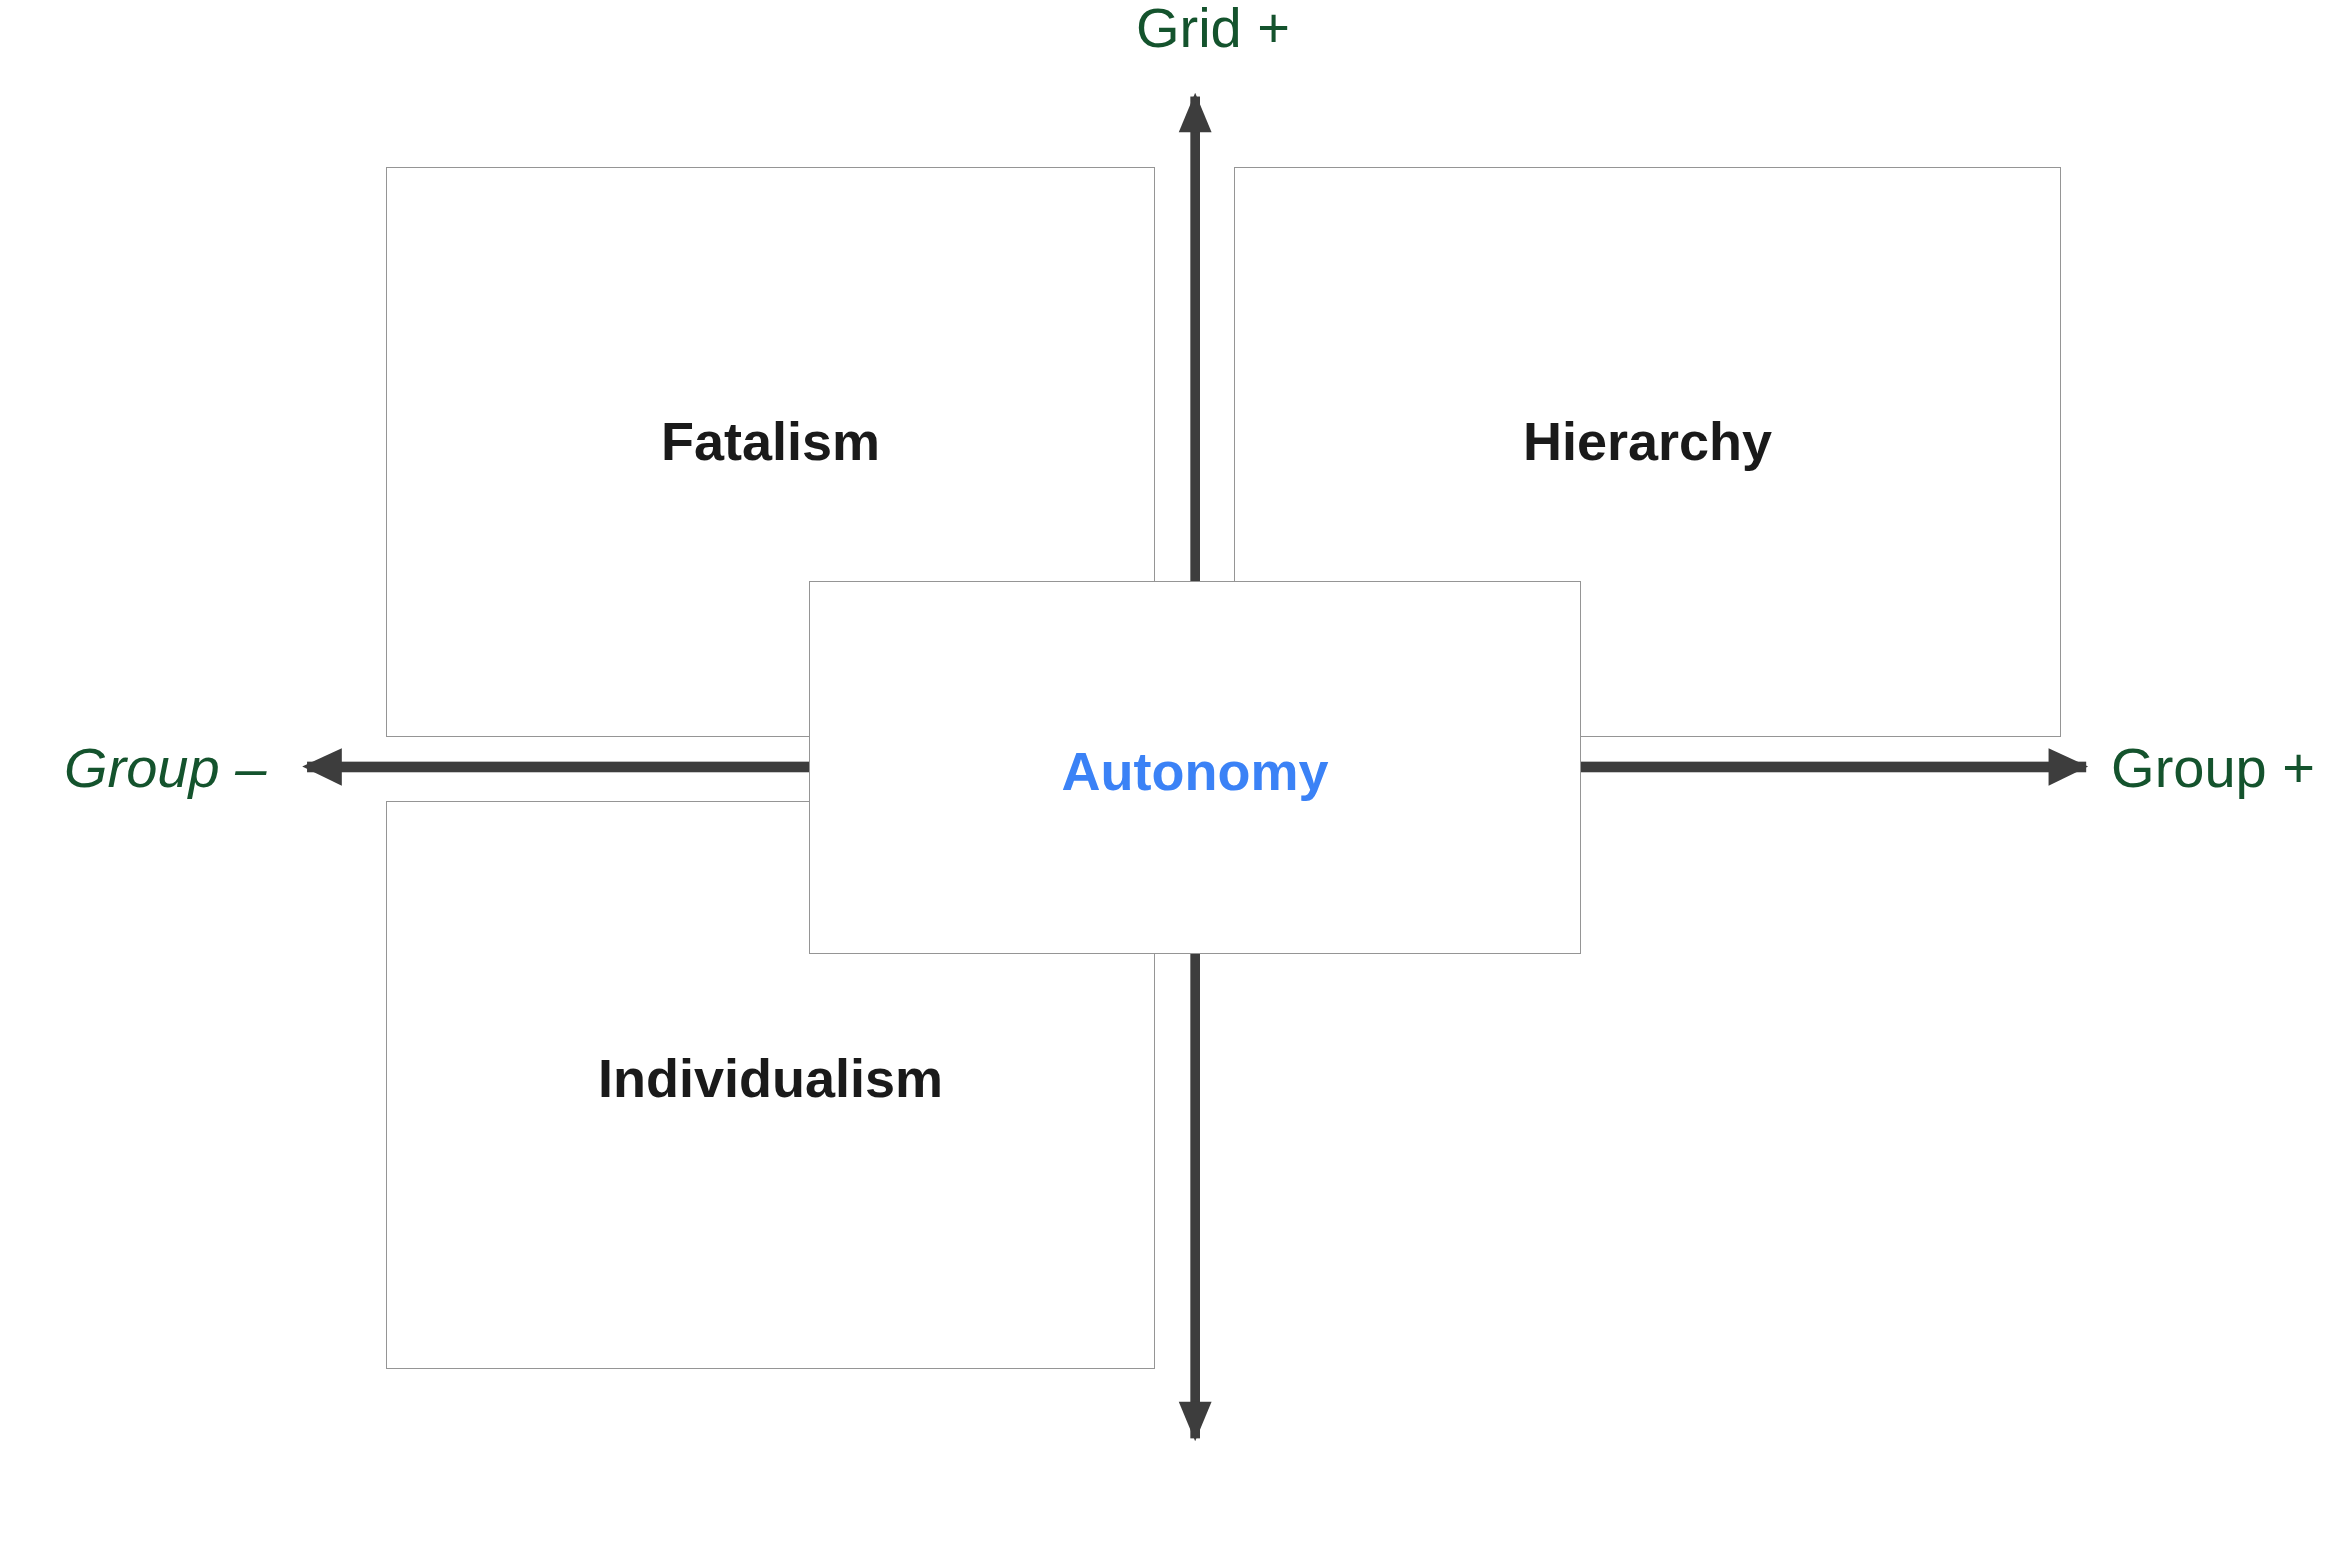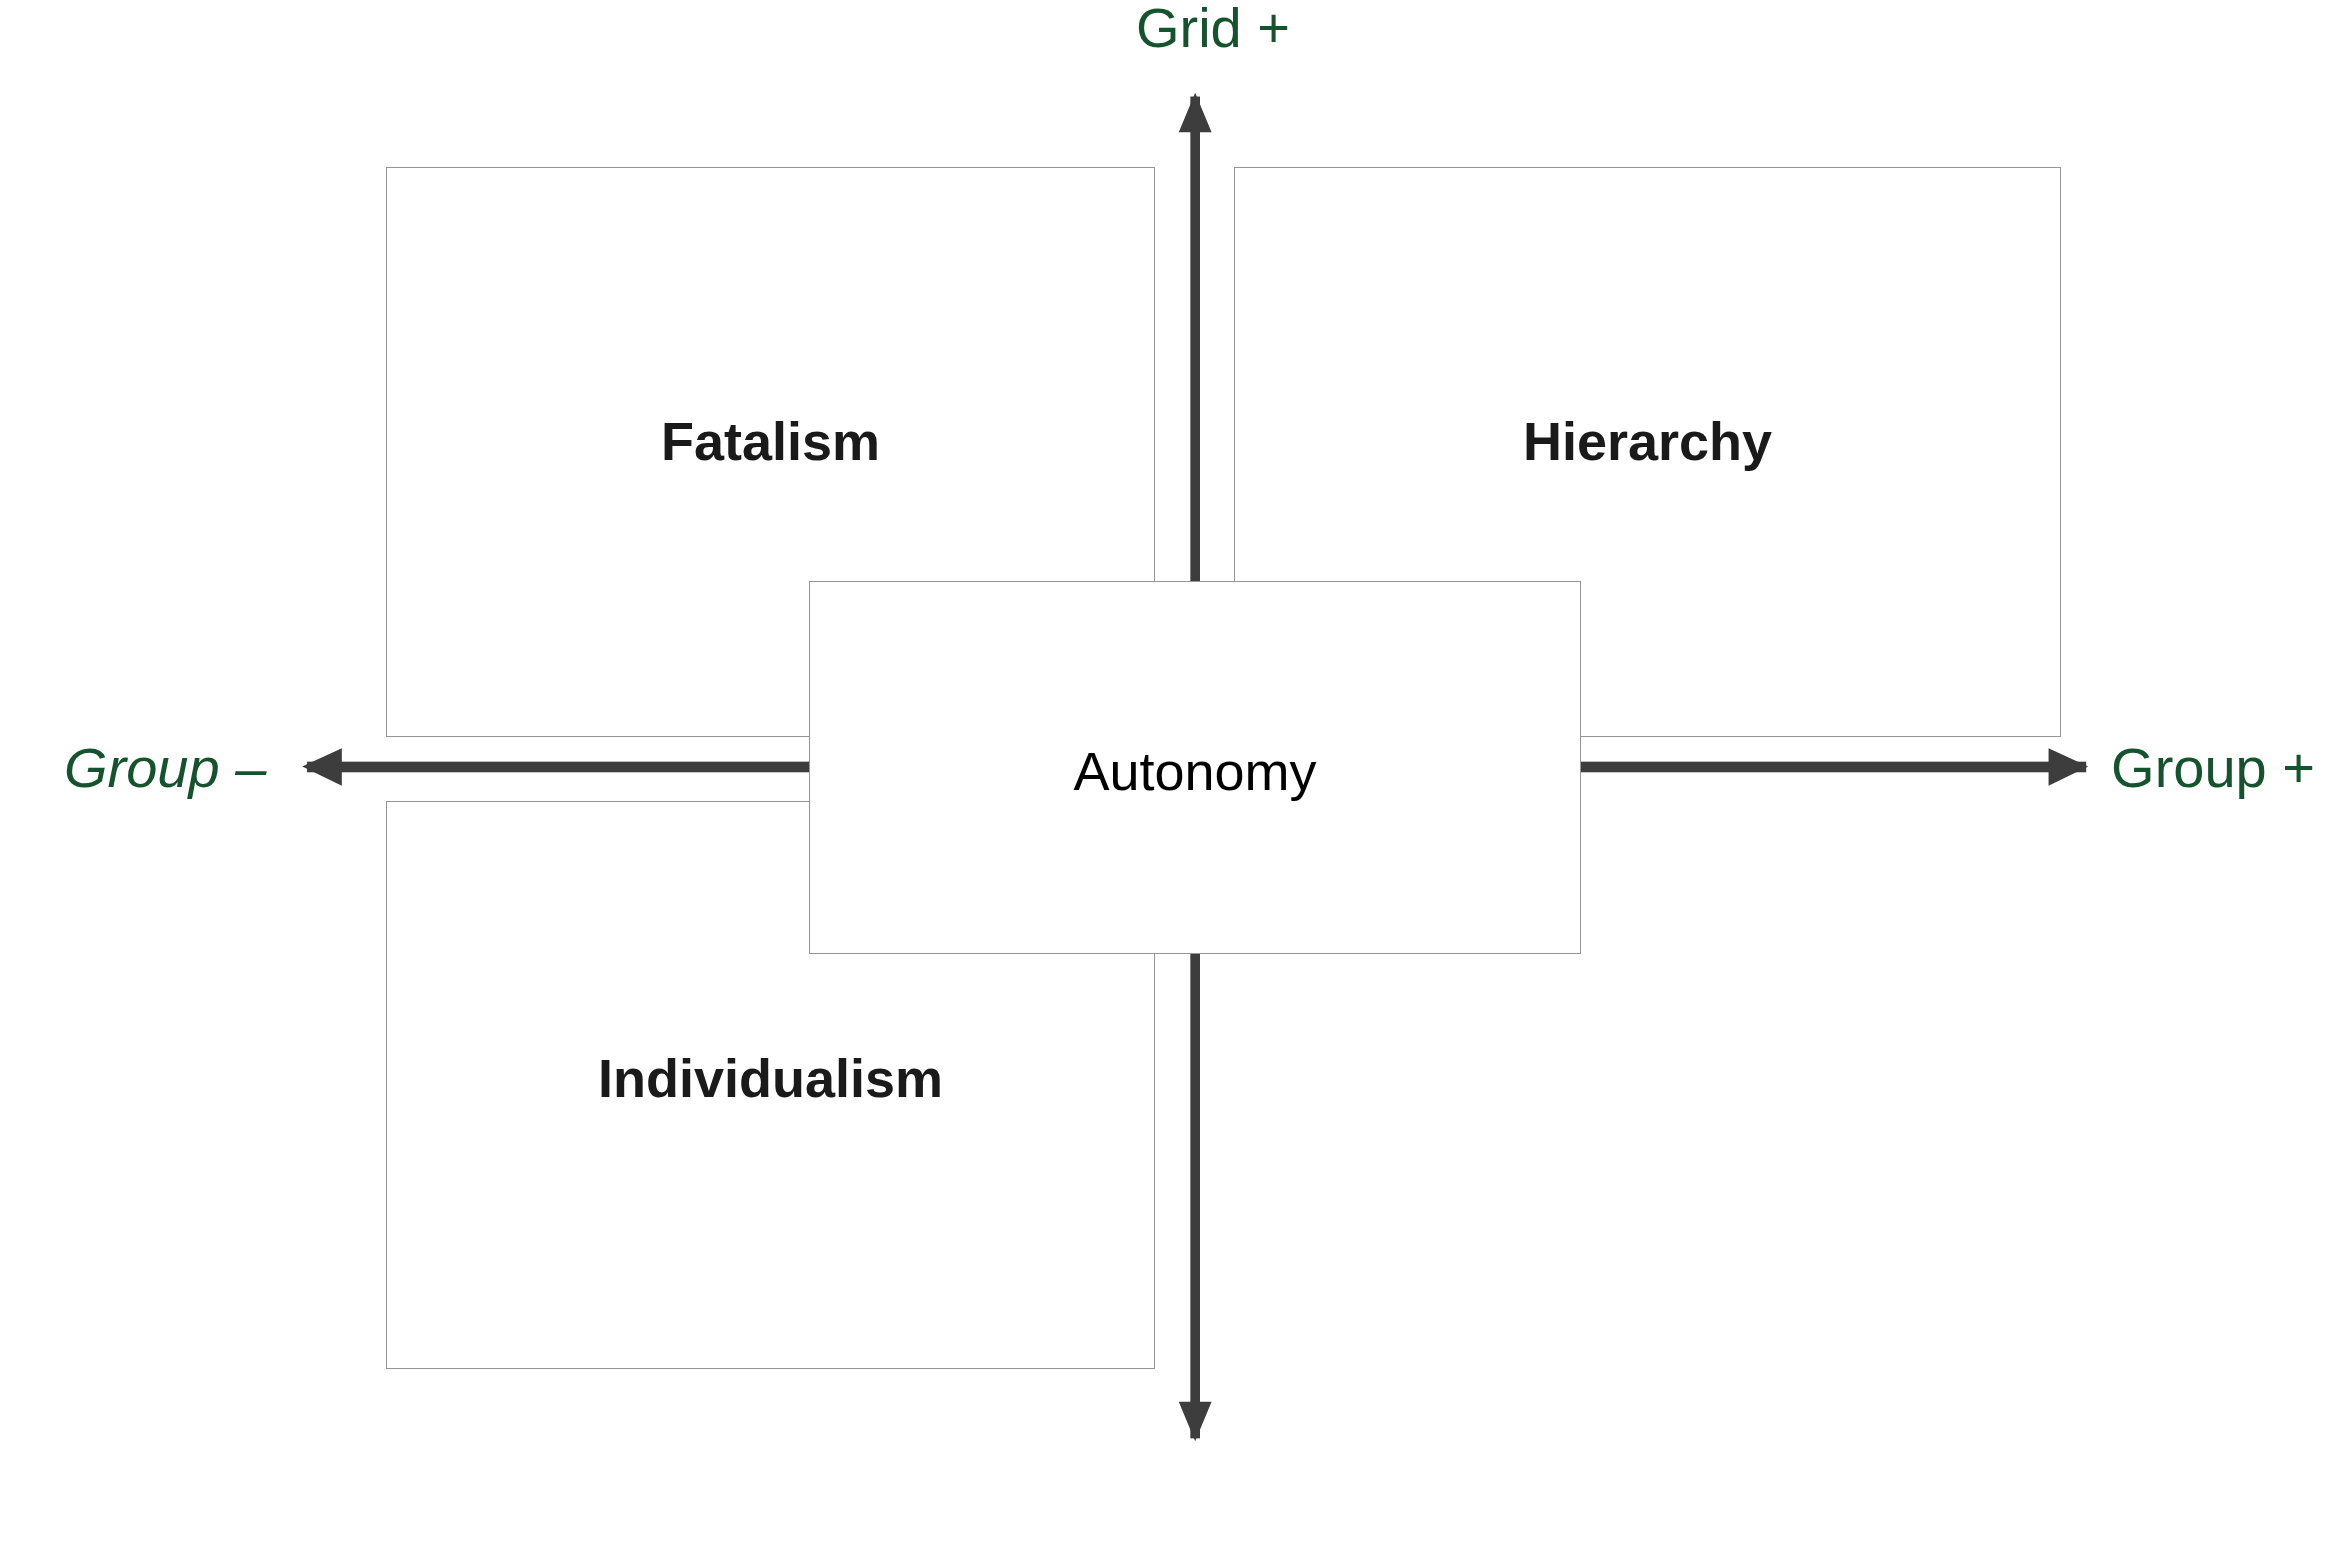"Autonomy" #center-label { color: #000000 -> #3b82f6; font-weight: 400 -> 700 }
